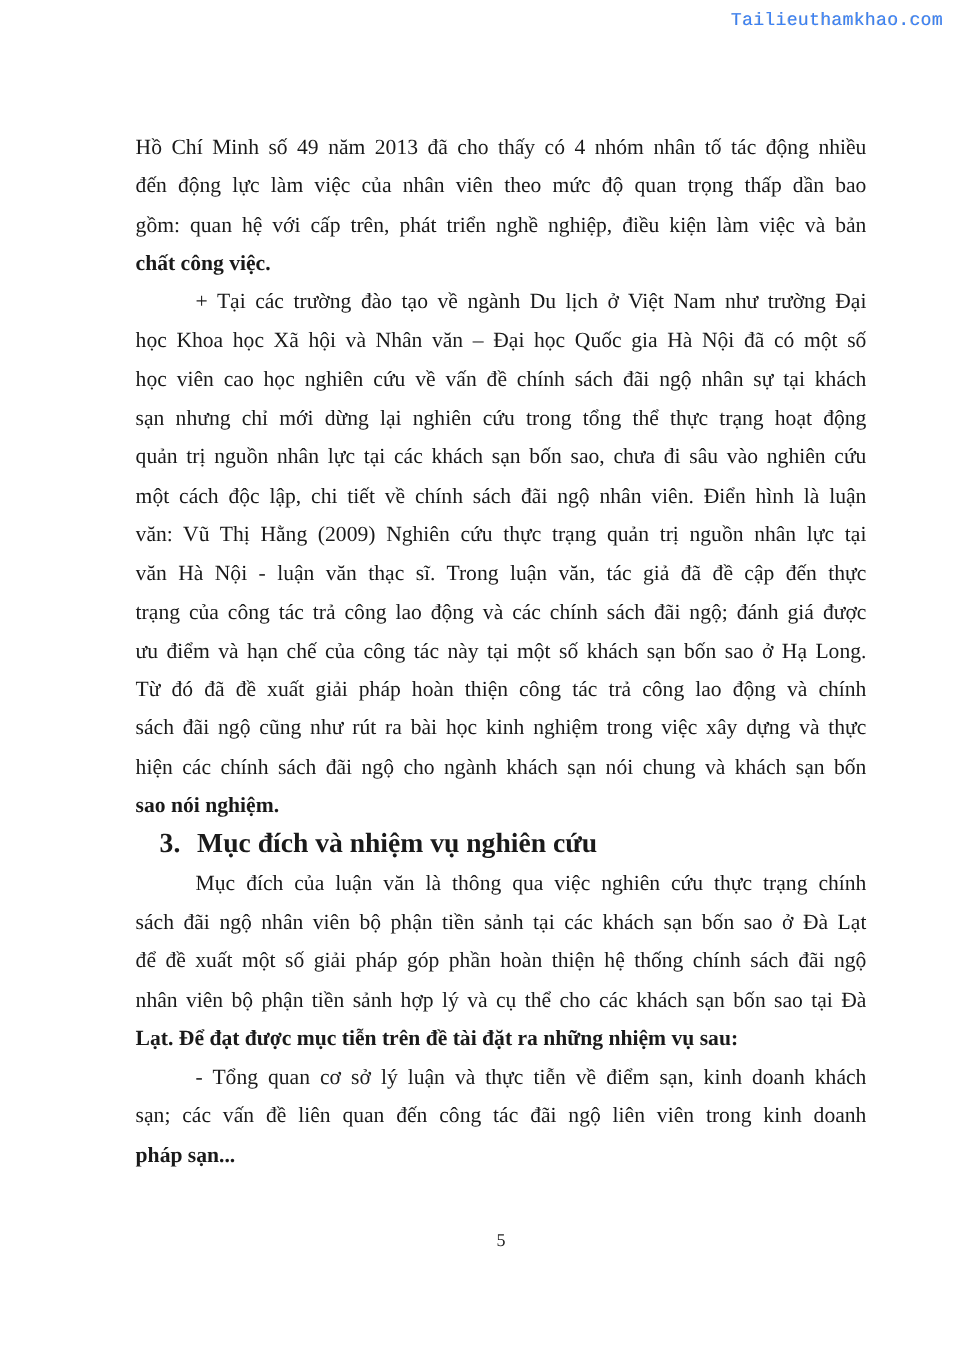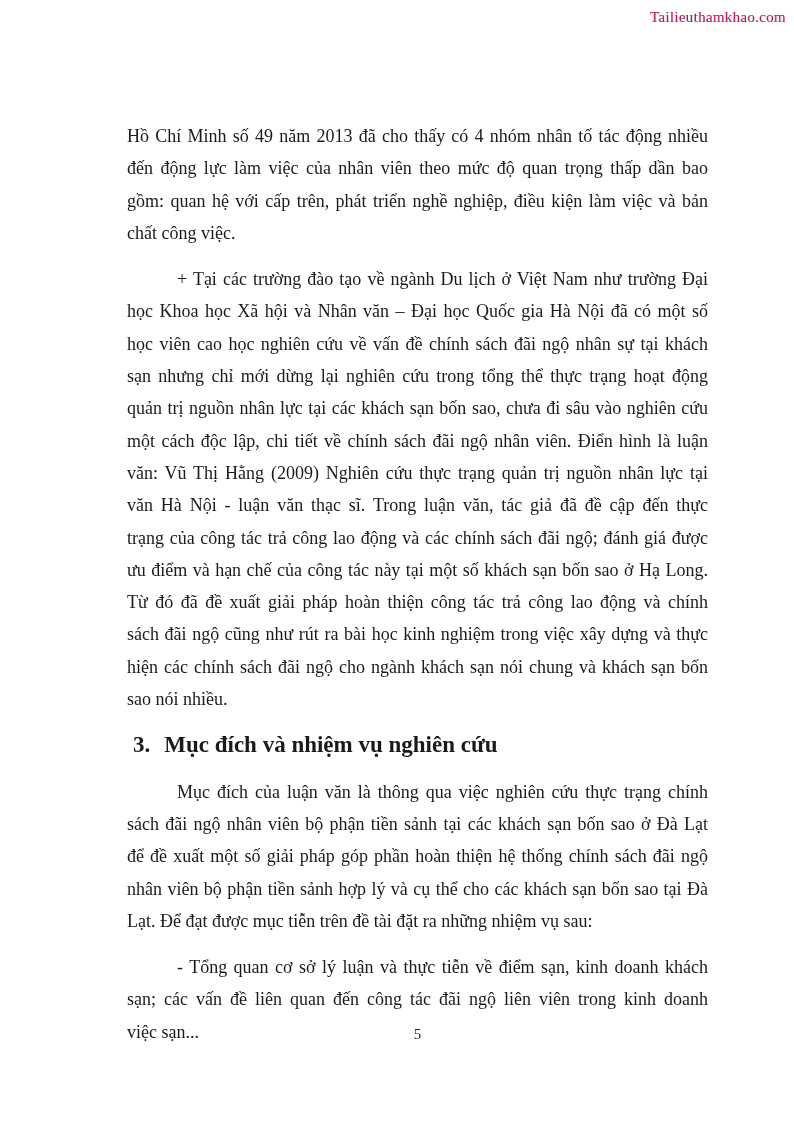"Tailieuthamkhao.com" .watermark { color: #be185d -> #3b82f6; font-family: Liberation Serif, serif -> Liberation Mono, monospace }
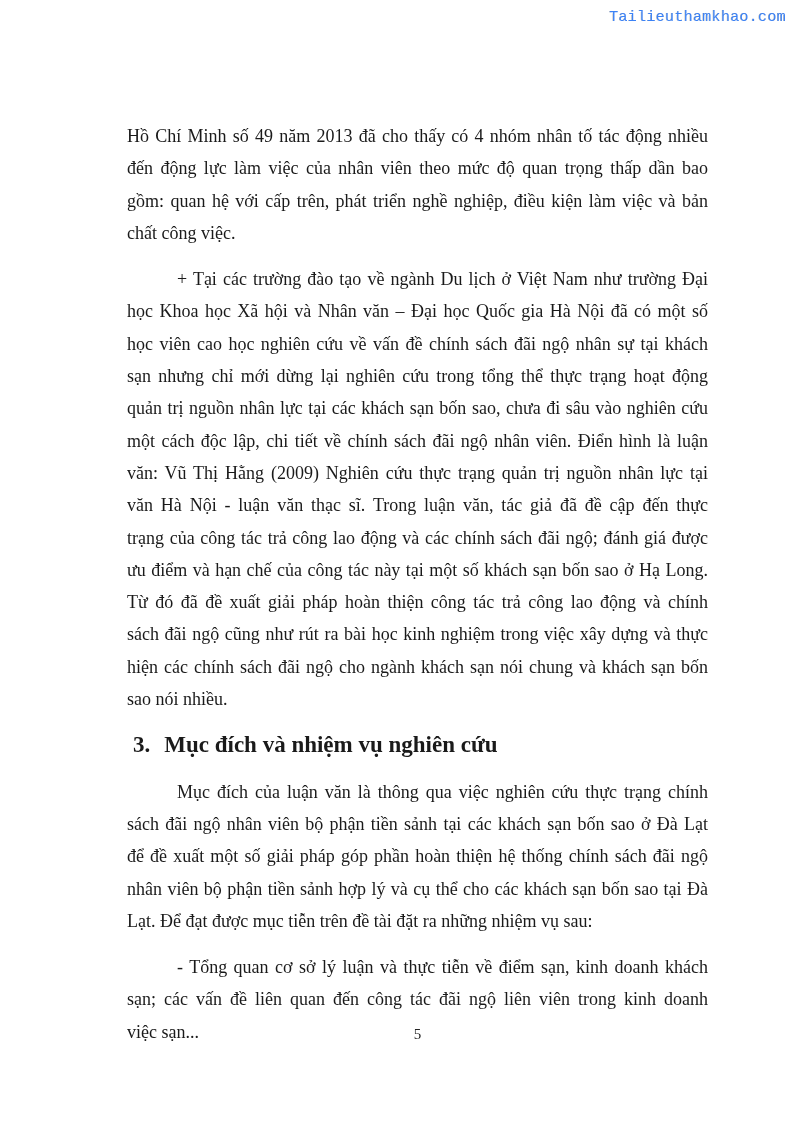"Hồ Chí Minh số 49" .para { margin: 14px -> 0 }
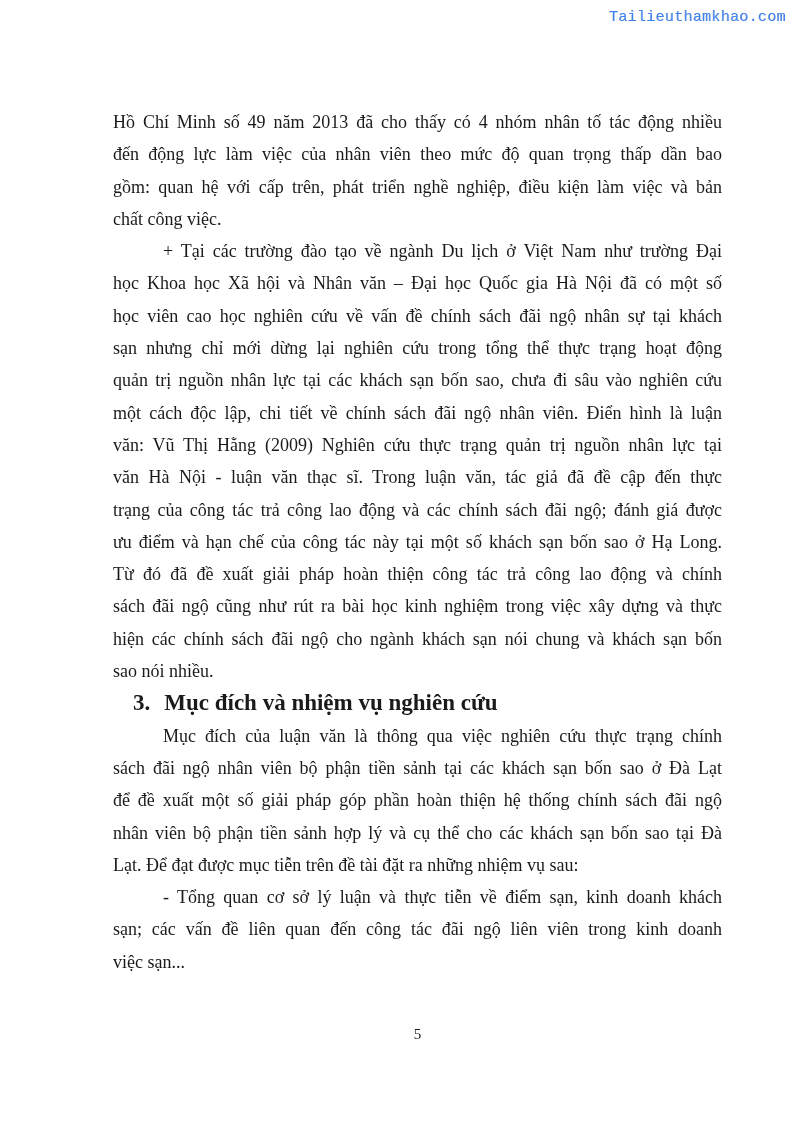"chất công việc." .line.last { font-weight: none -> bold }
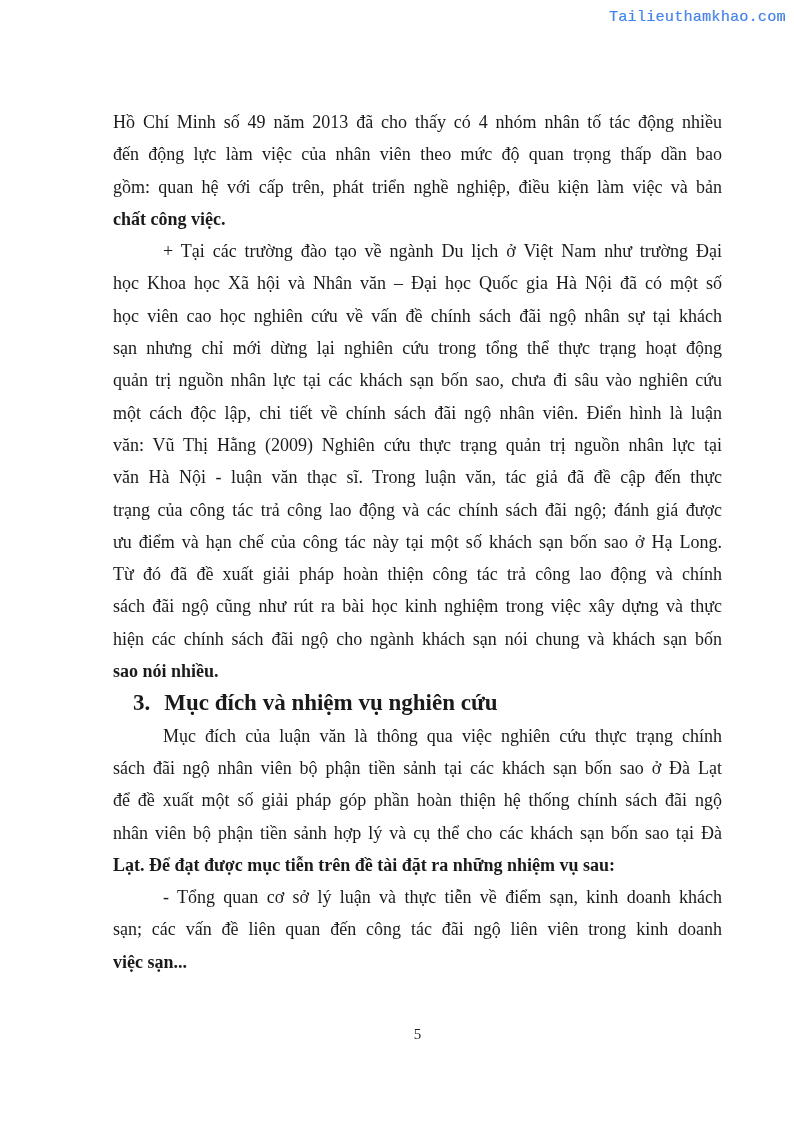"sao nói nhiều." div.line { text: nhiều -> nghiệm }
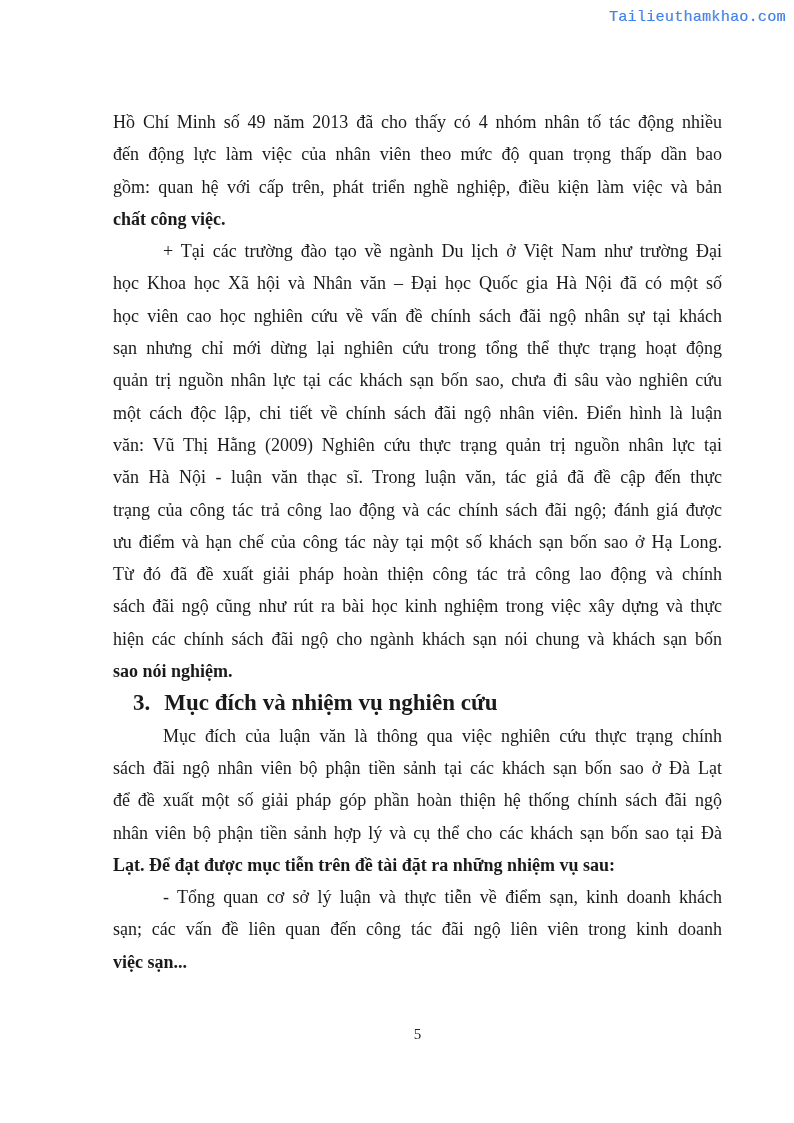"việc sạn..." div.line { text: việc -> pháp }
